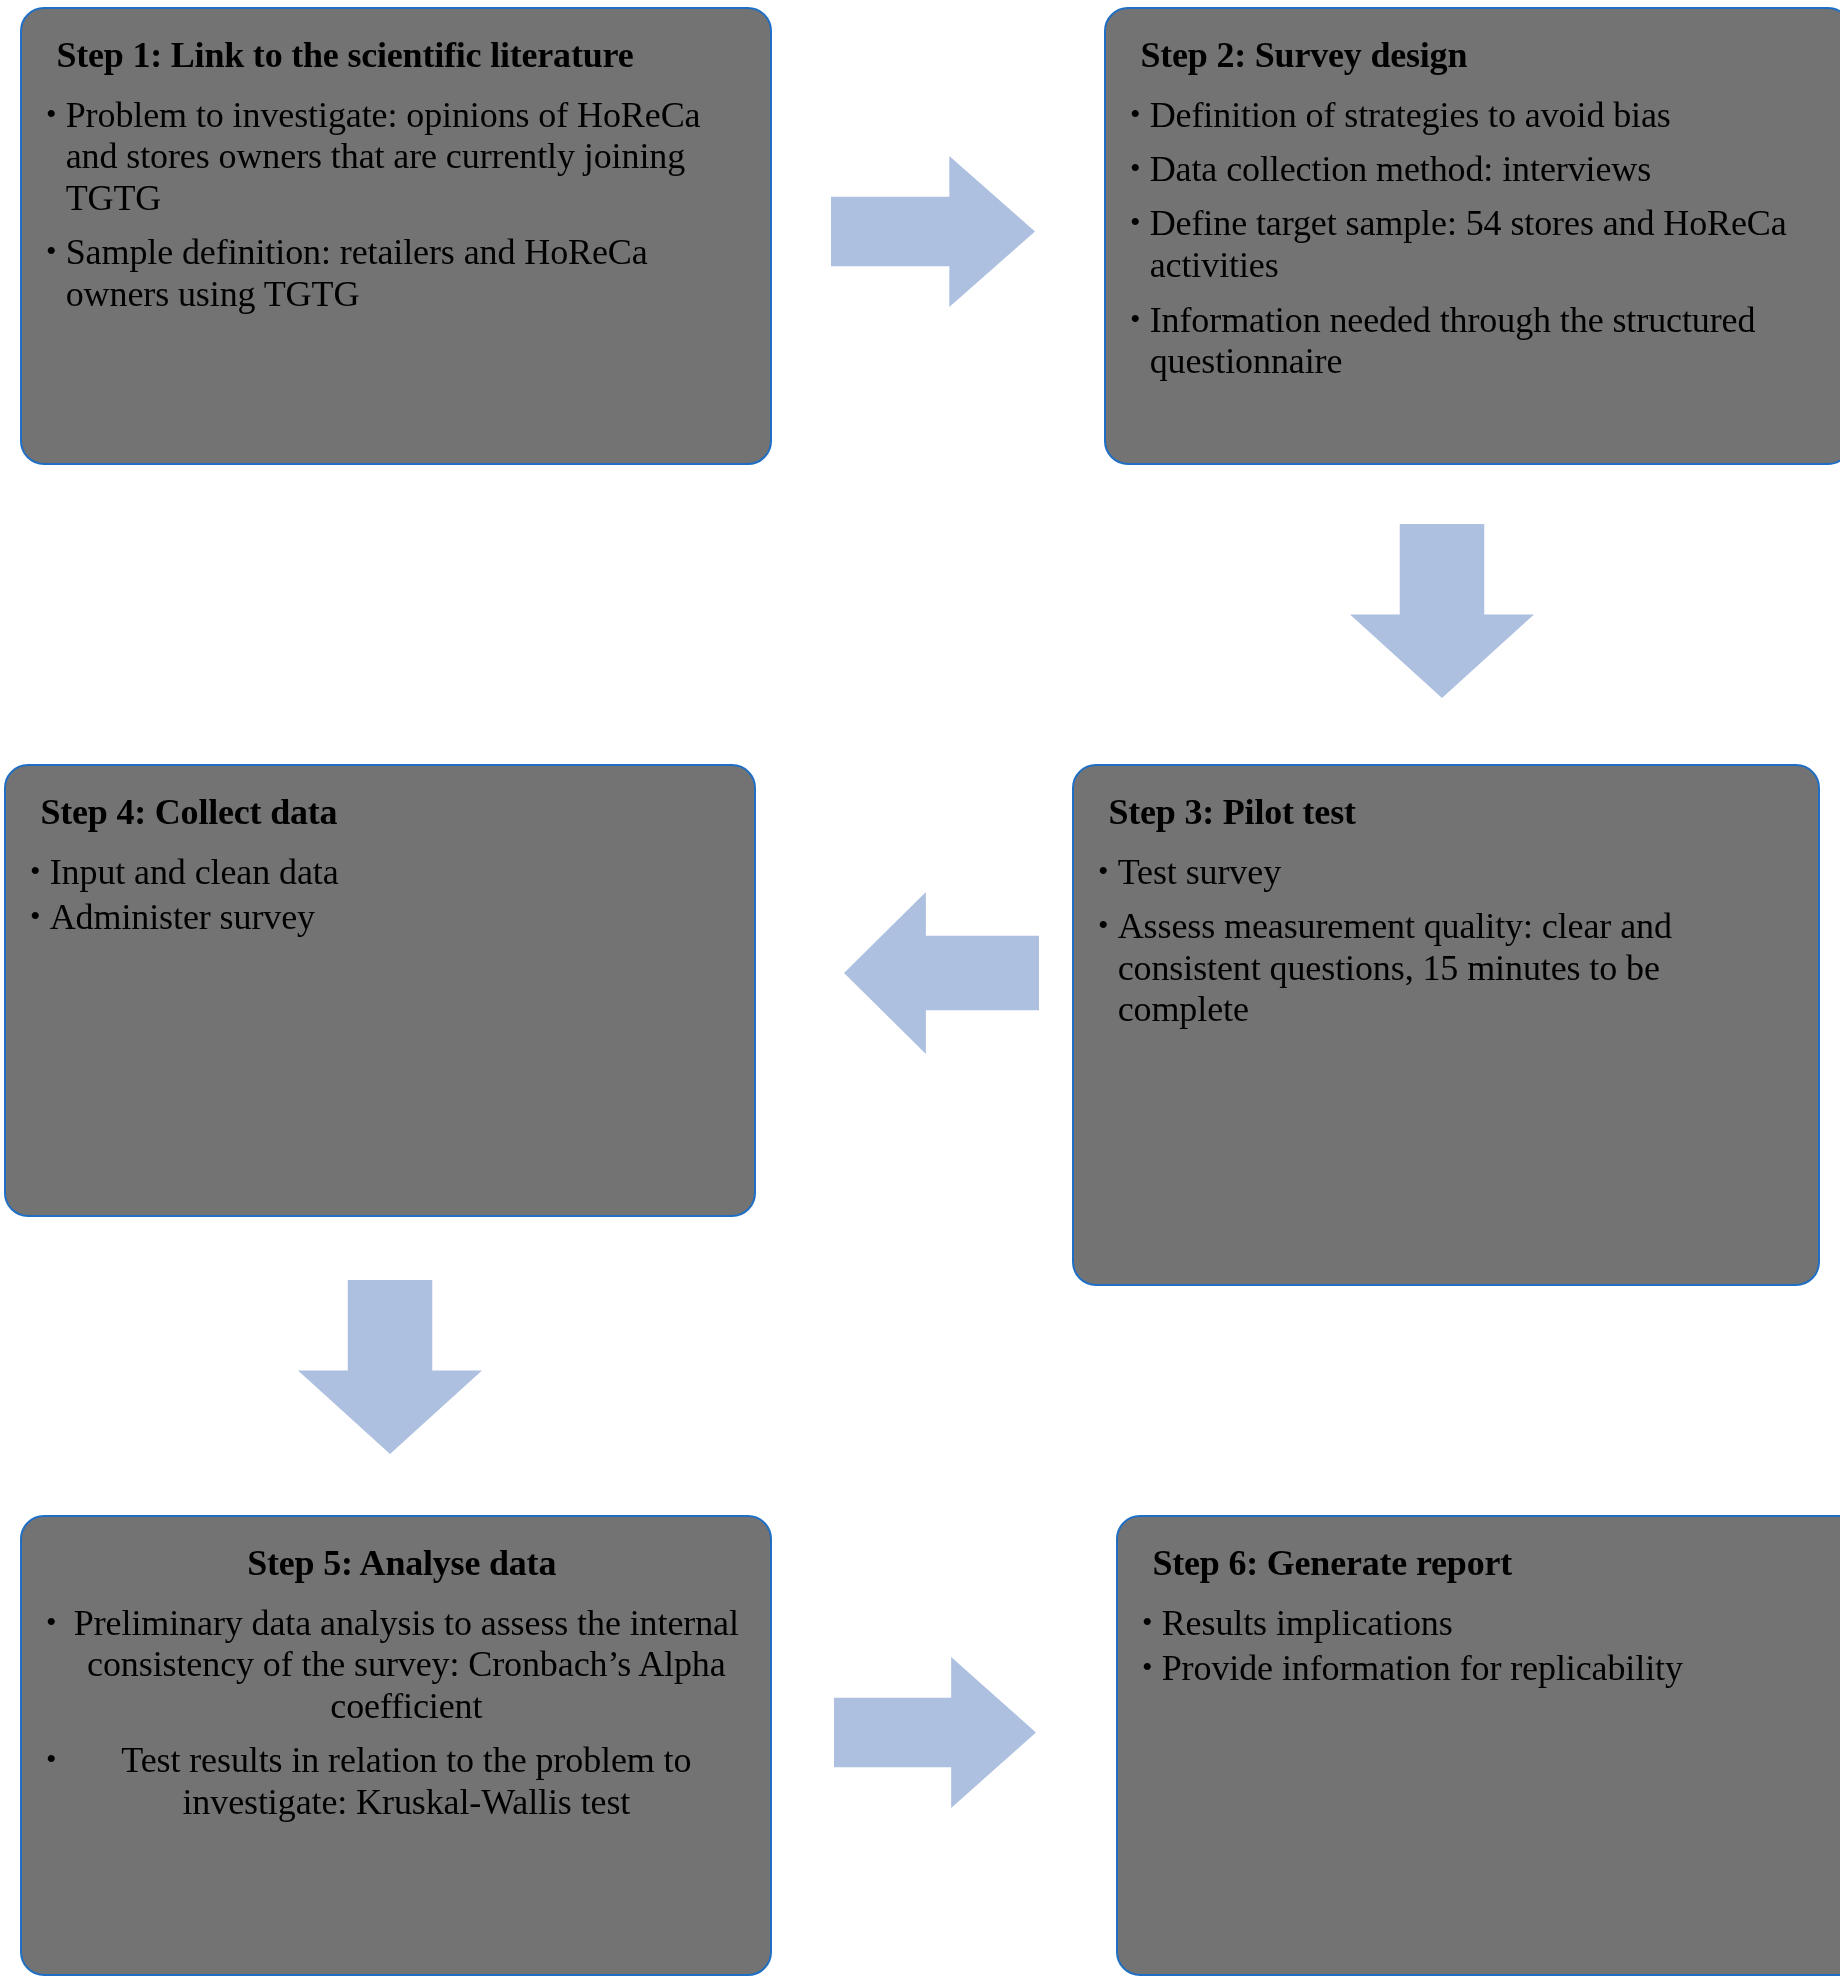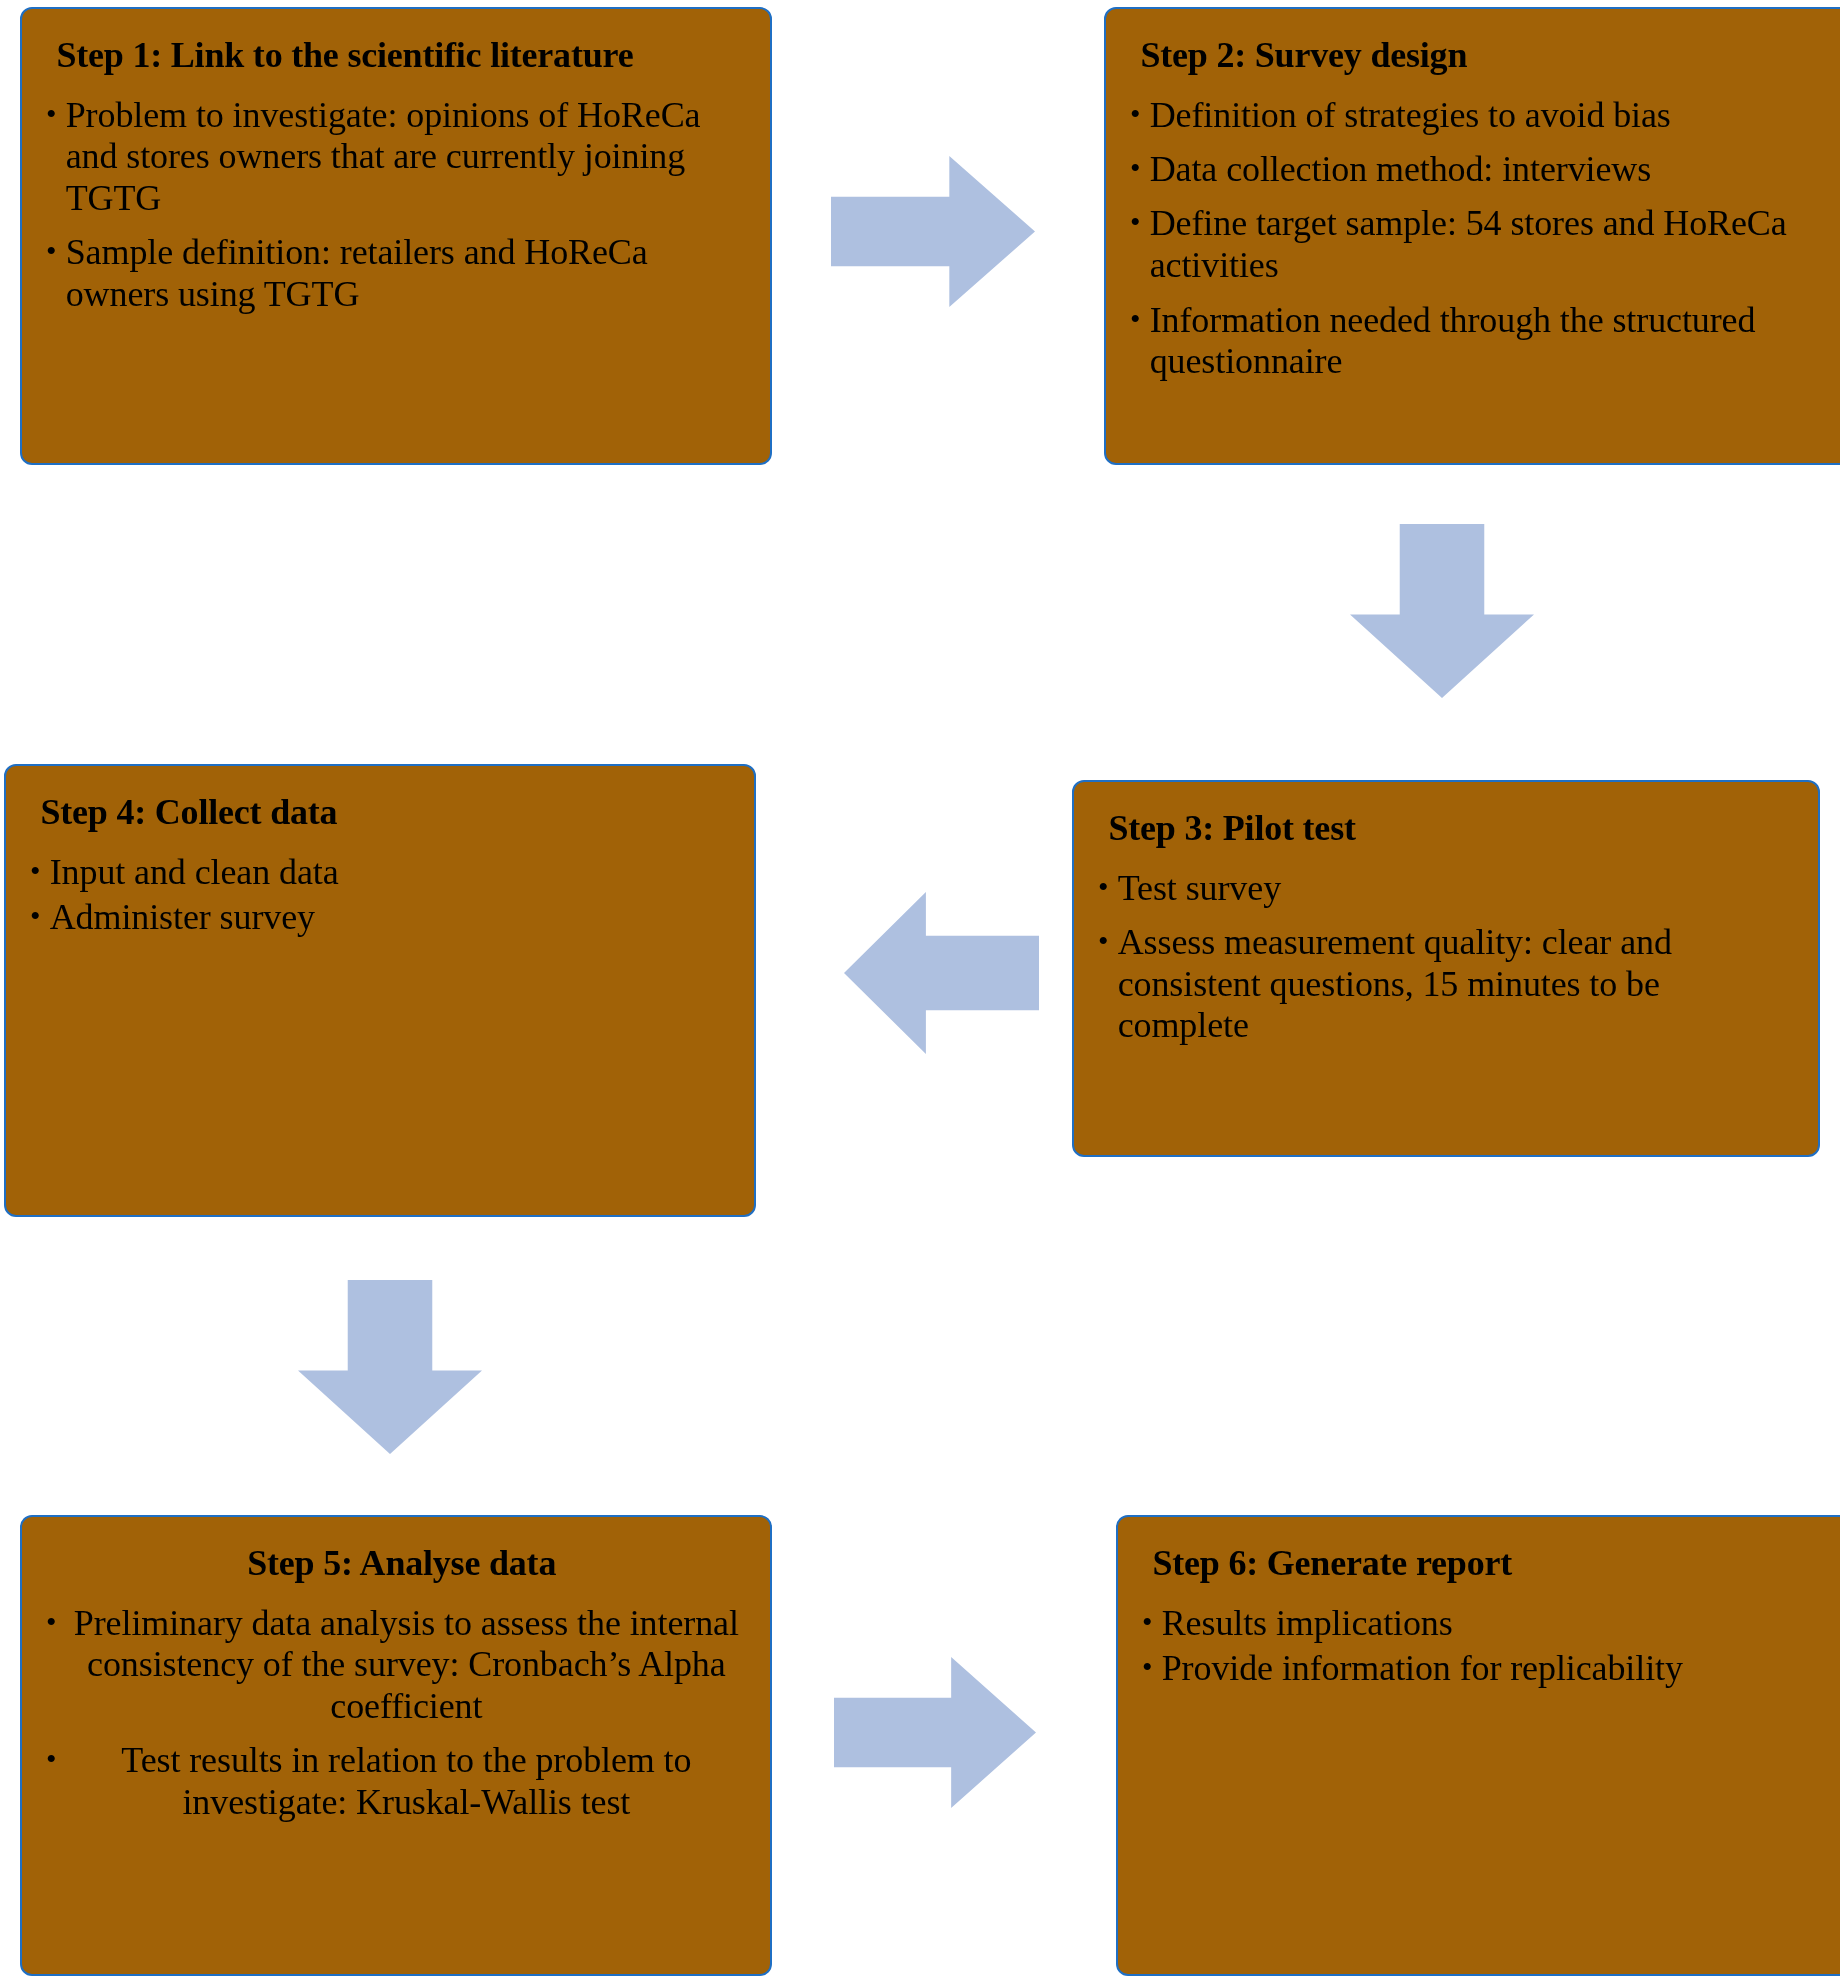"Step 1: Link to the" .step-box { background: #a16207 -> #737373; border-radius: 12px -> 24px }
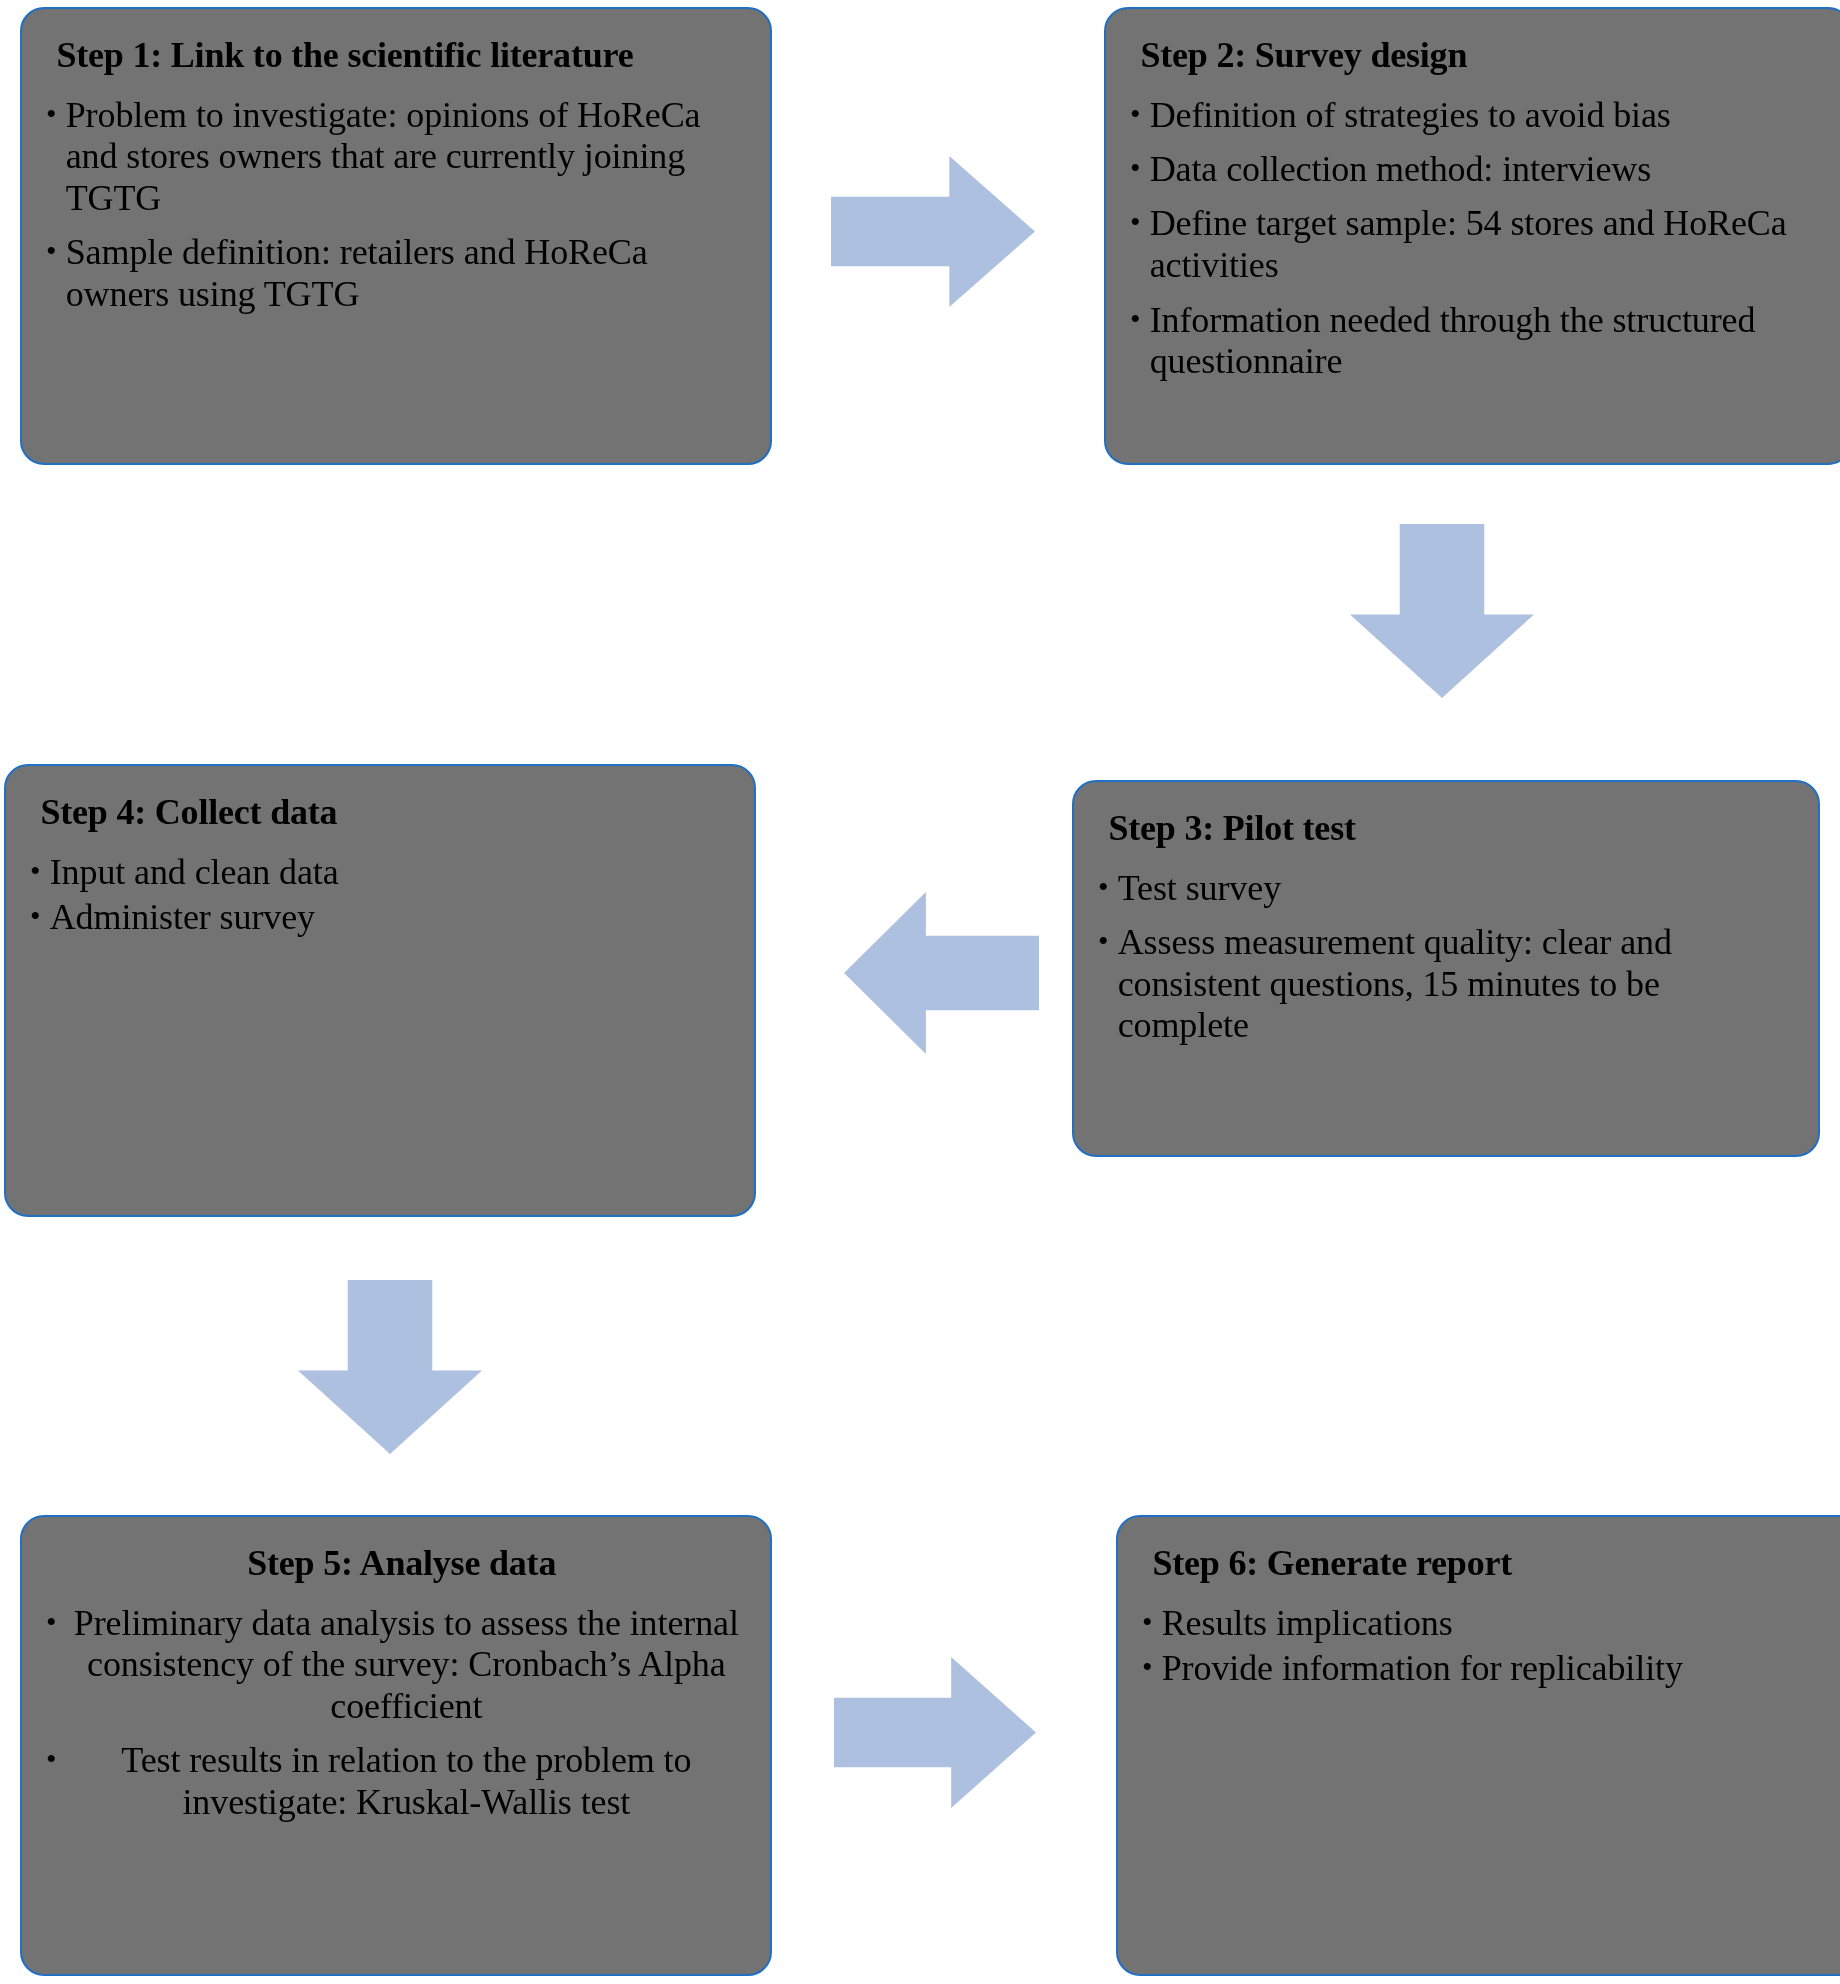"Step 3: Pilot test" #box-step3 { height: 377px -> 522px; margin-top: 16px -> none }
